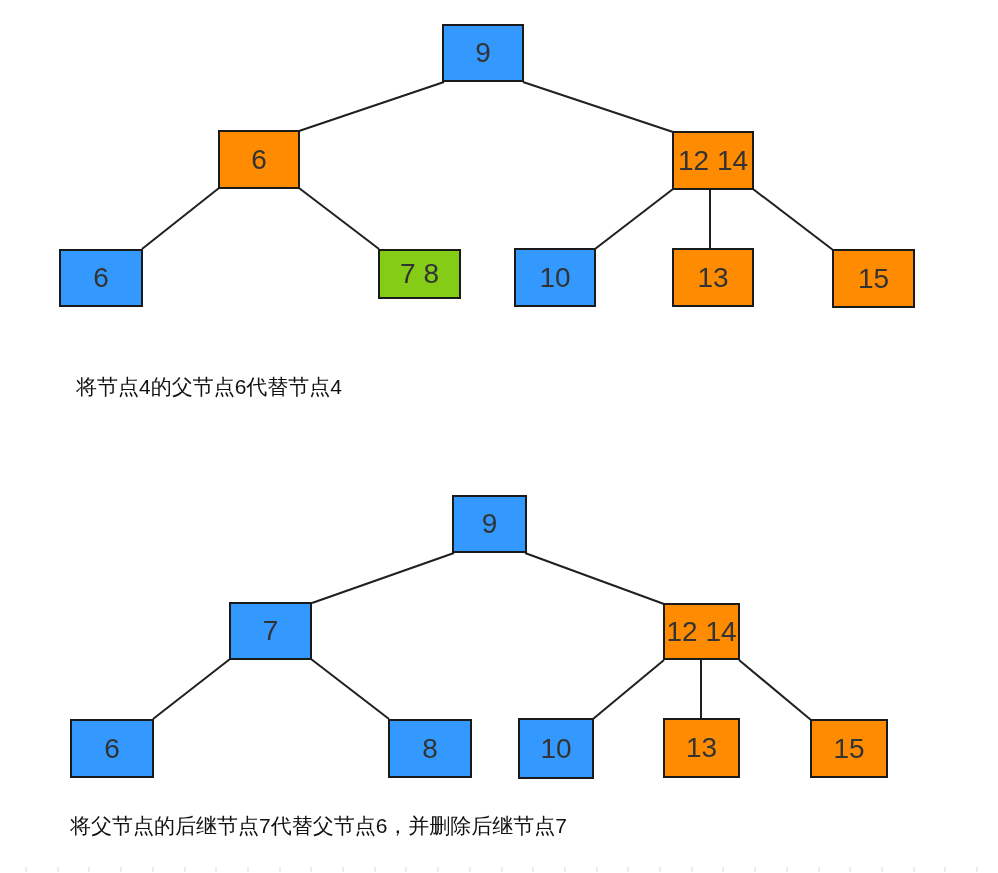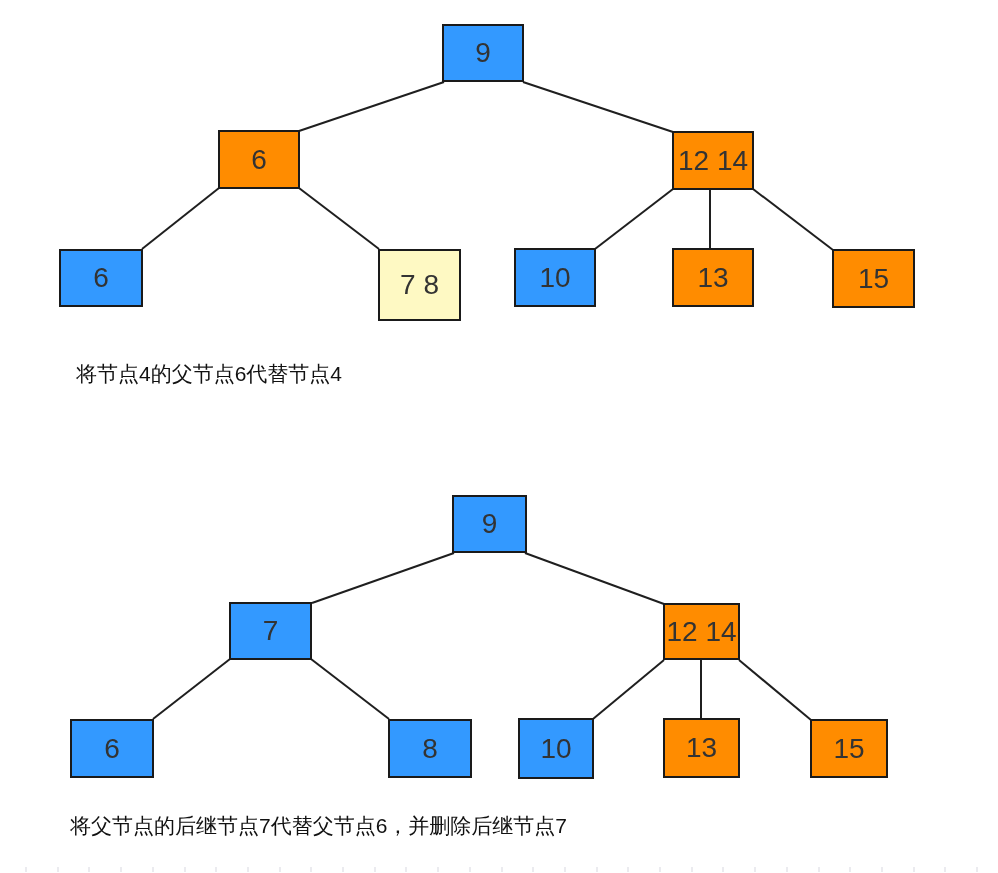"7 8" div.node { background: #fef9c3 -> #84cc16; height: 72px -> 50px }
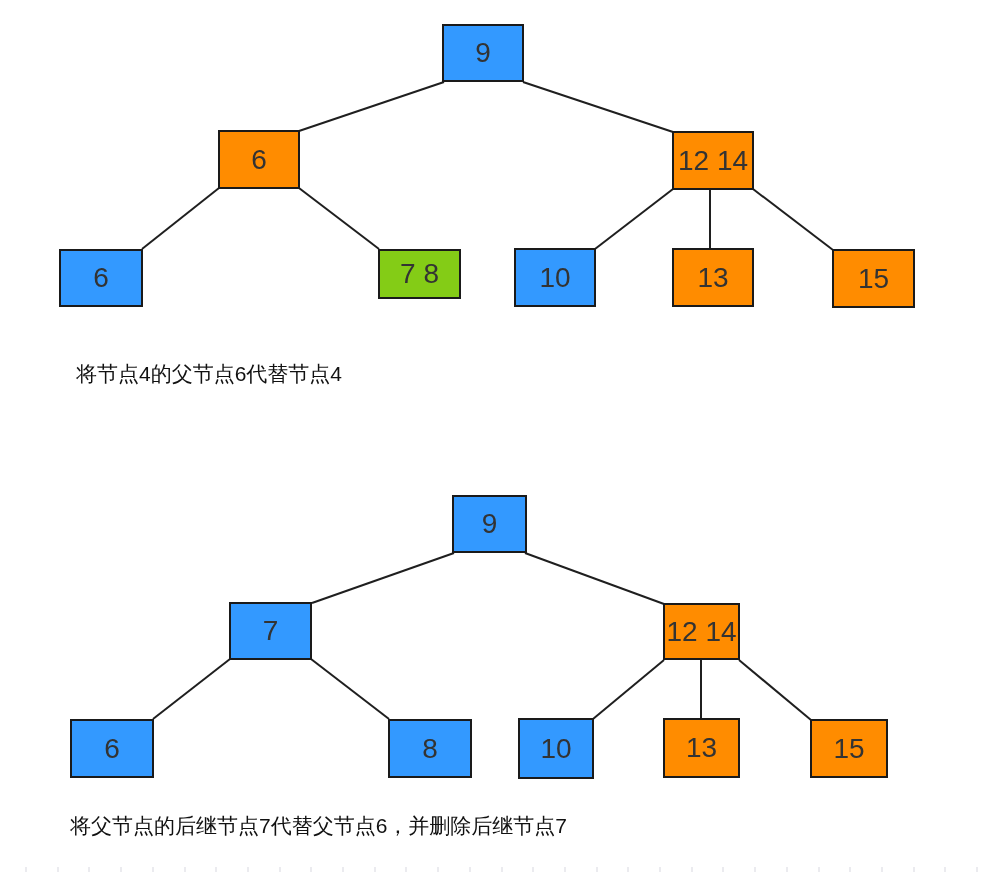"将节点4的父节点6代替节点4" div.caption { top: 360px -> 373px }
